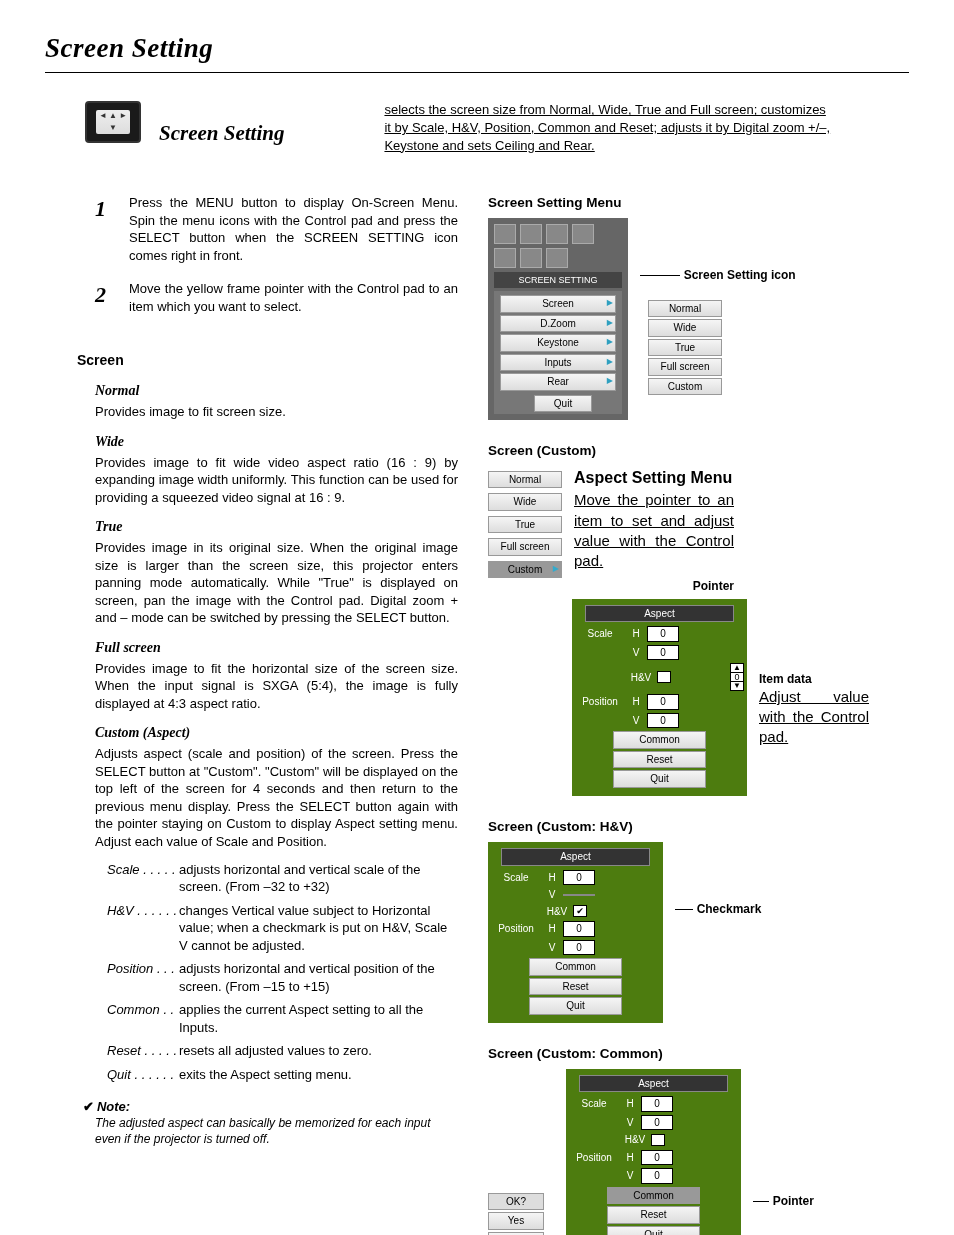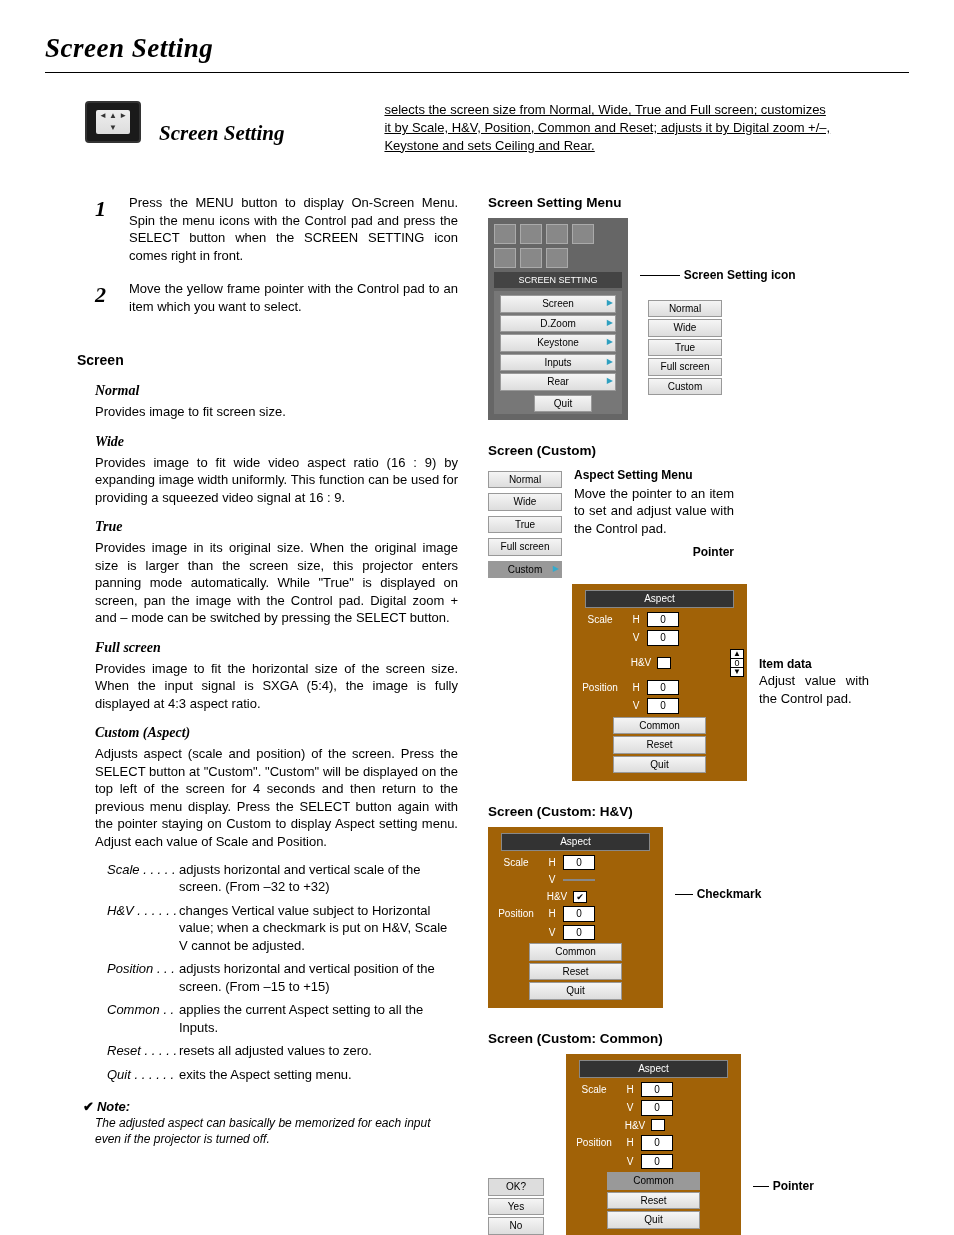"Aspect Setting Menu" .callout { font-size: 12px -> 16px }
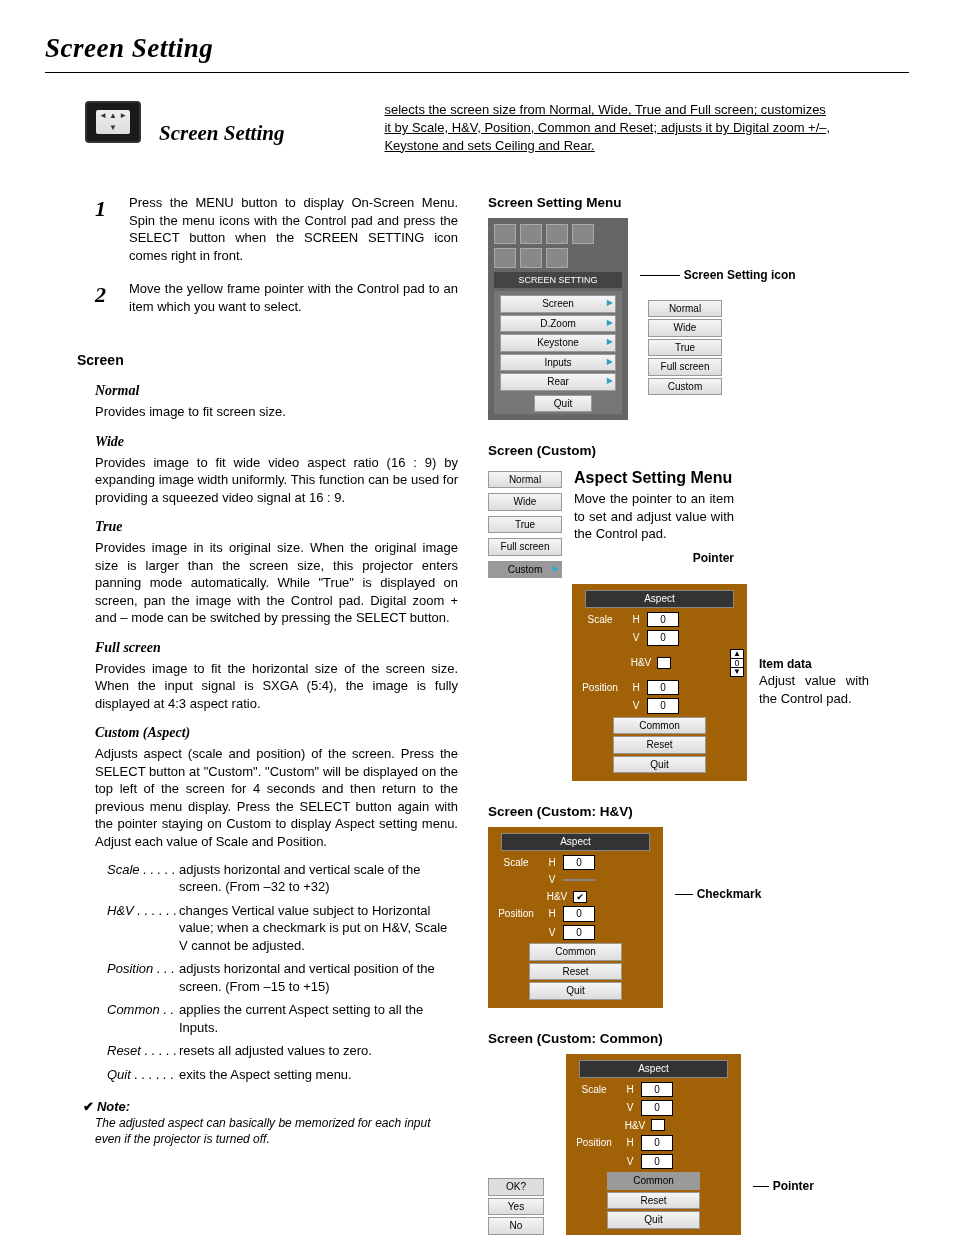"Move the pointer to an" .callout-sub { font-size: 13px -> 15px; text-decoration: none -> underline }
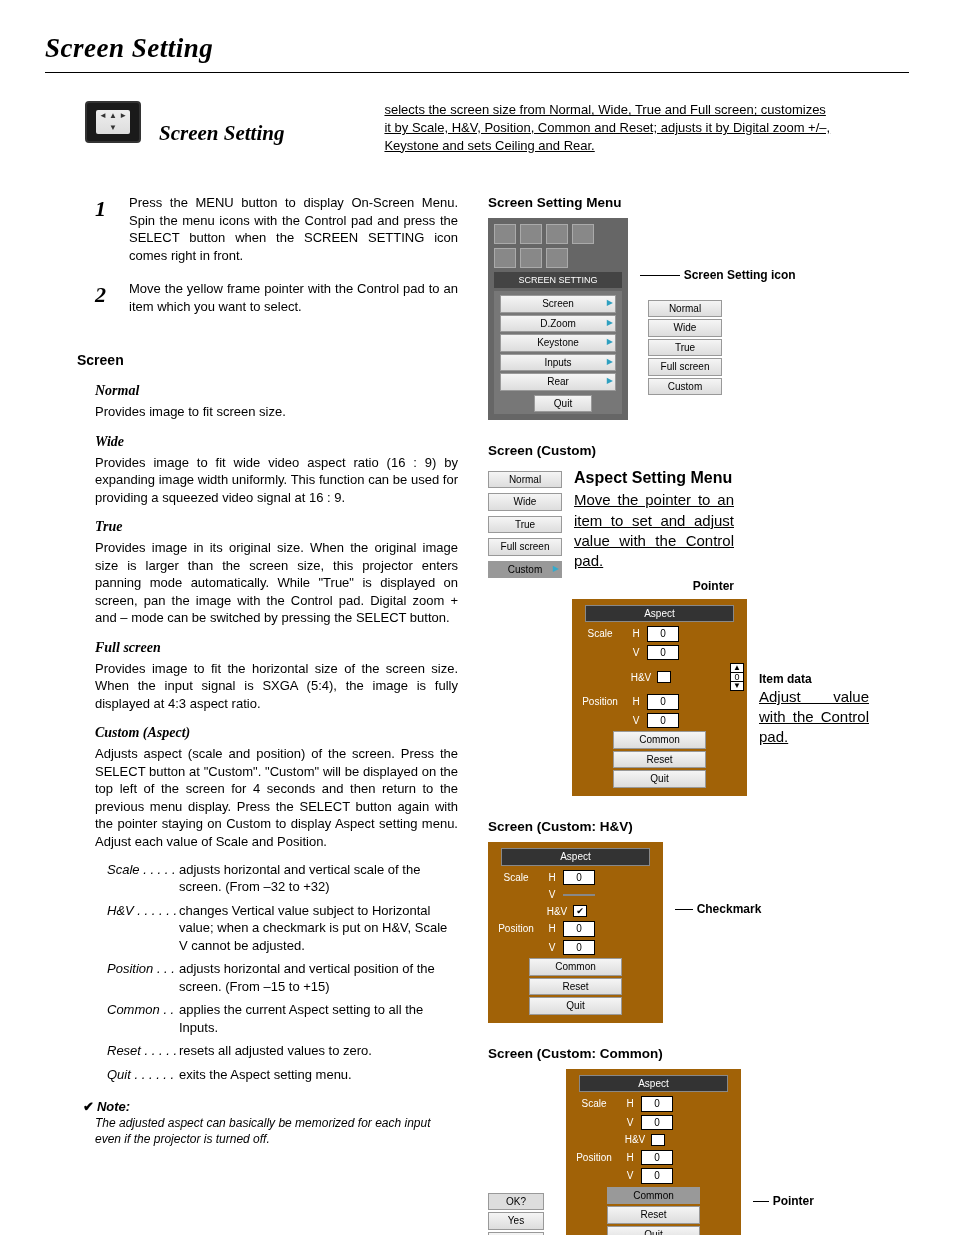"Aspect" .aspect-panel { background: #a16207 -> #4d7c0f }
